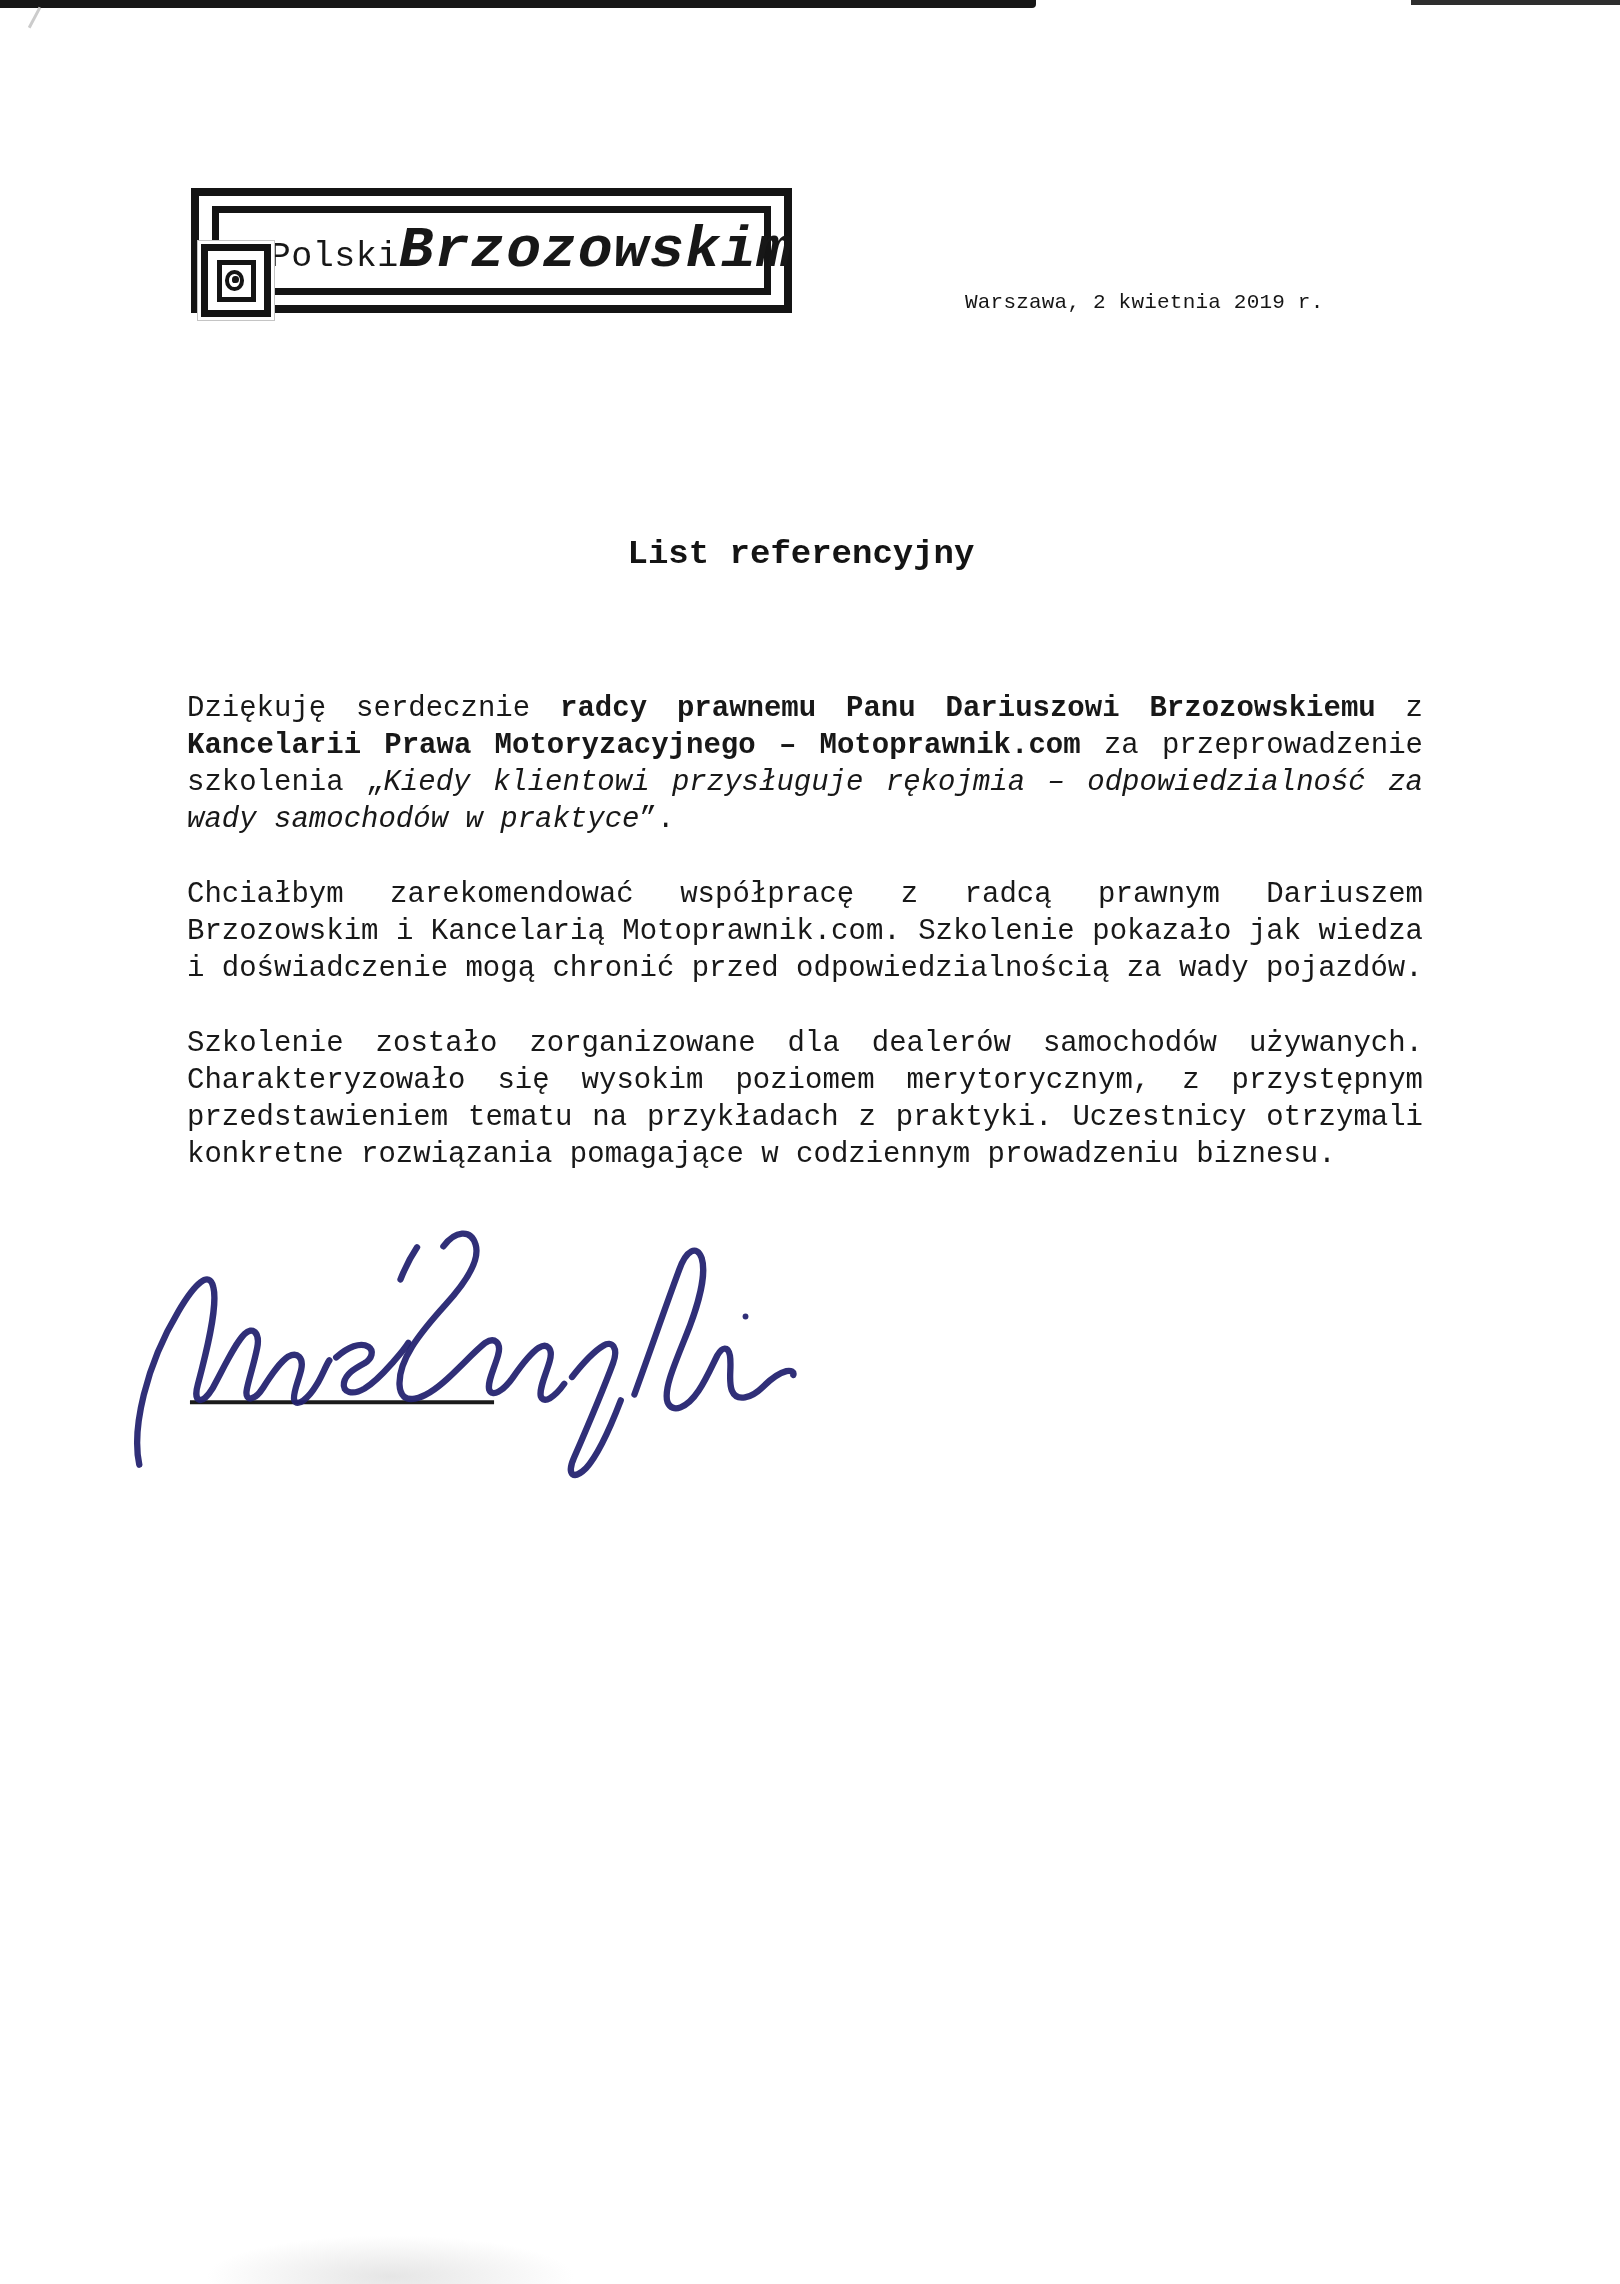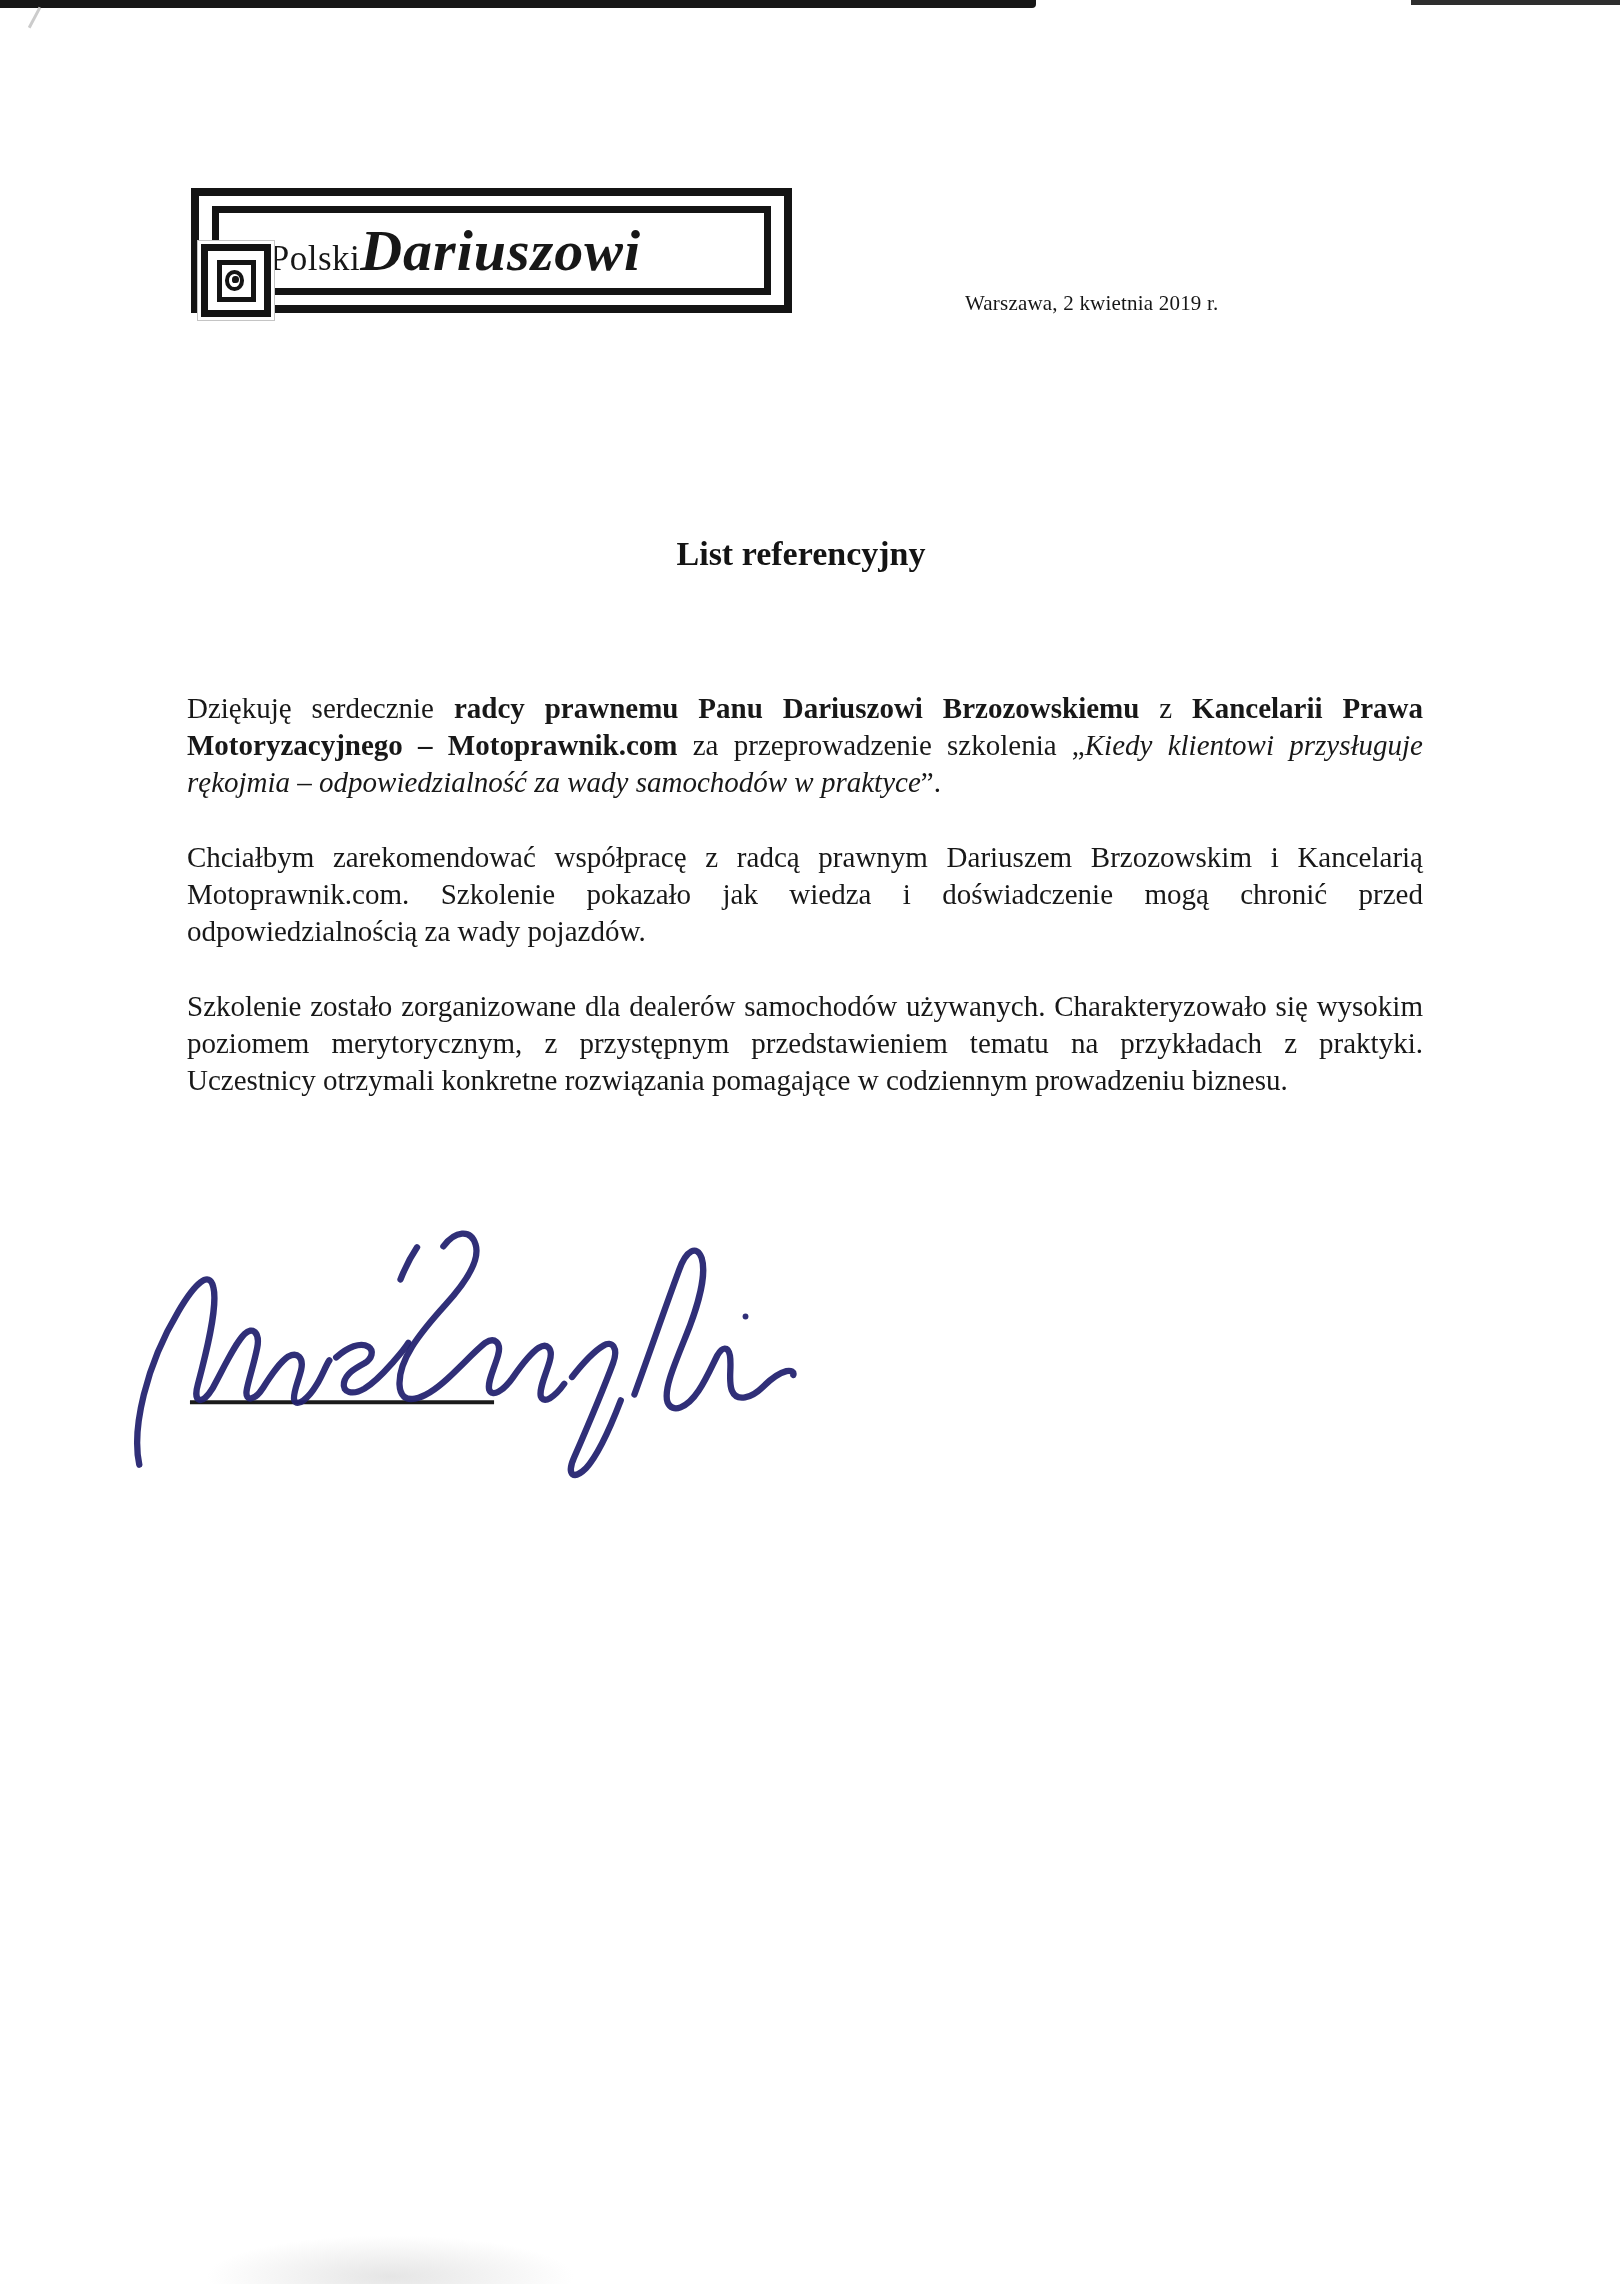"Polski" .page { font-family: Liberation Serif, serif -> Liberation Mono, monospace }
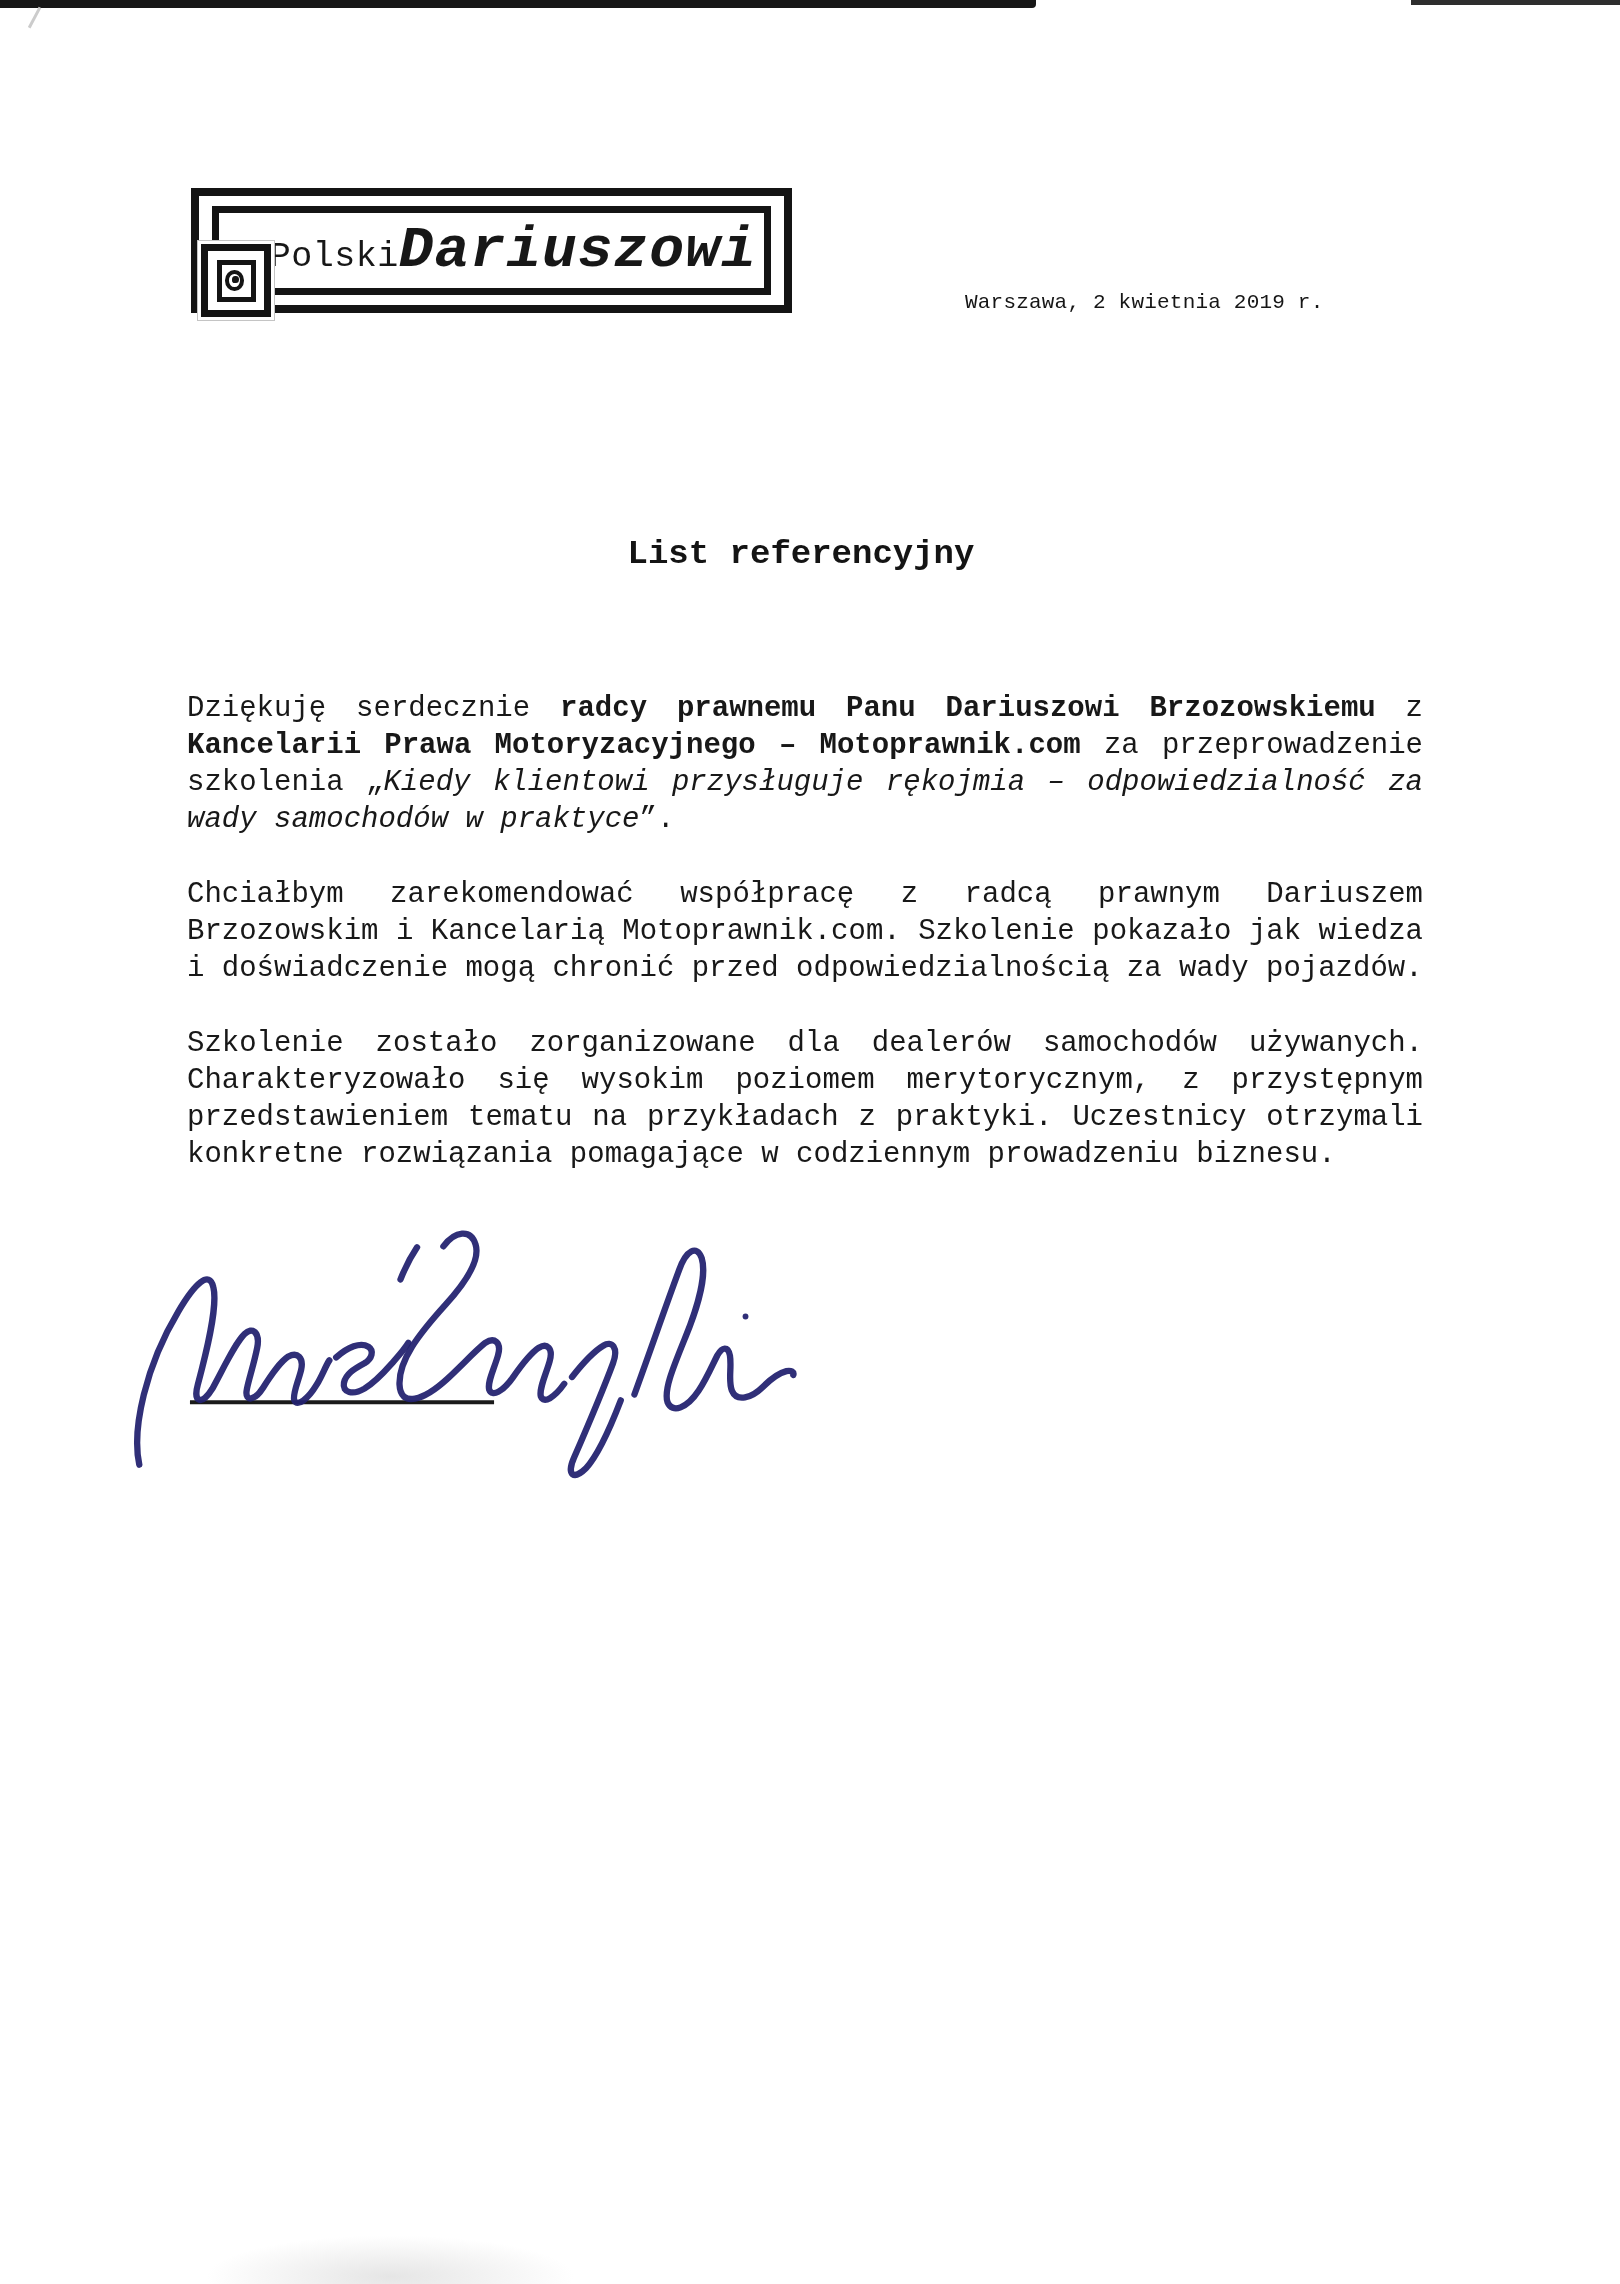"Dariuszowi" span.logo-brand { text: Dariuszowi -> Brzozowskim }
